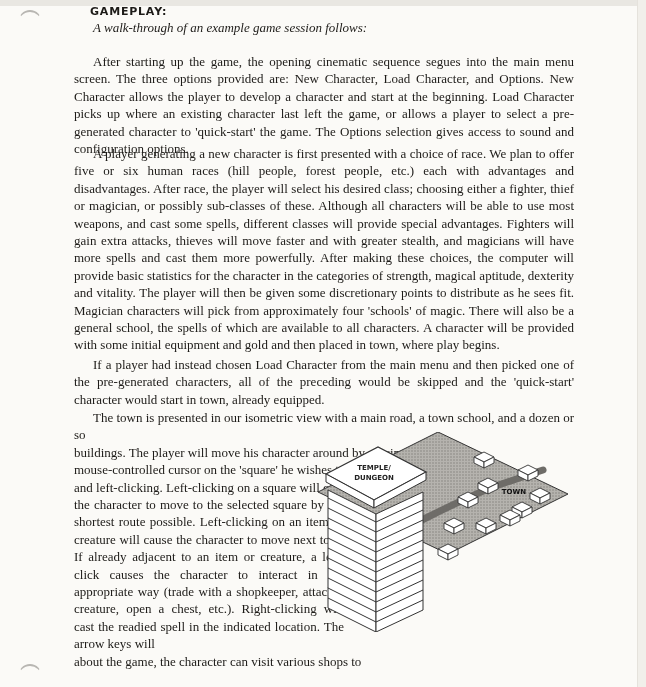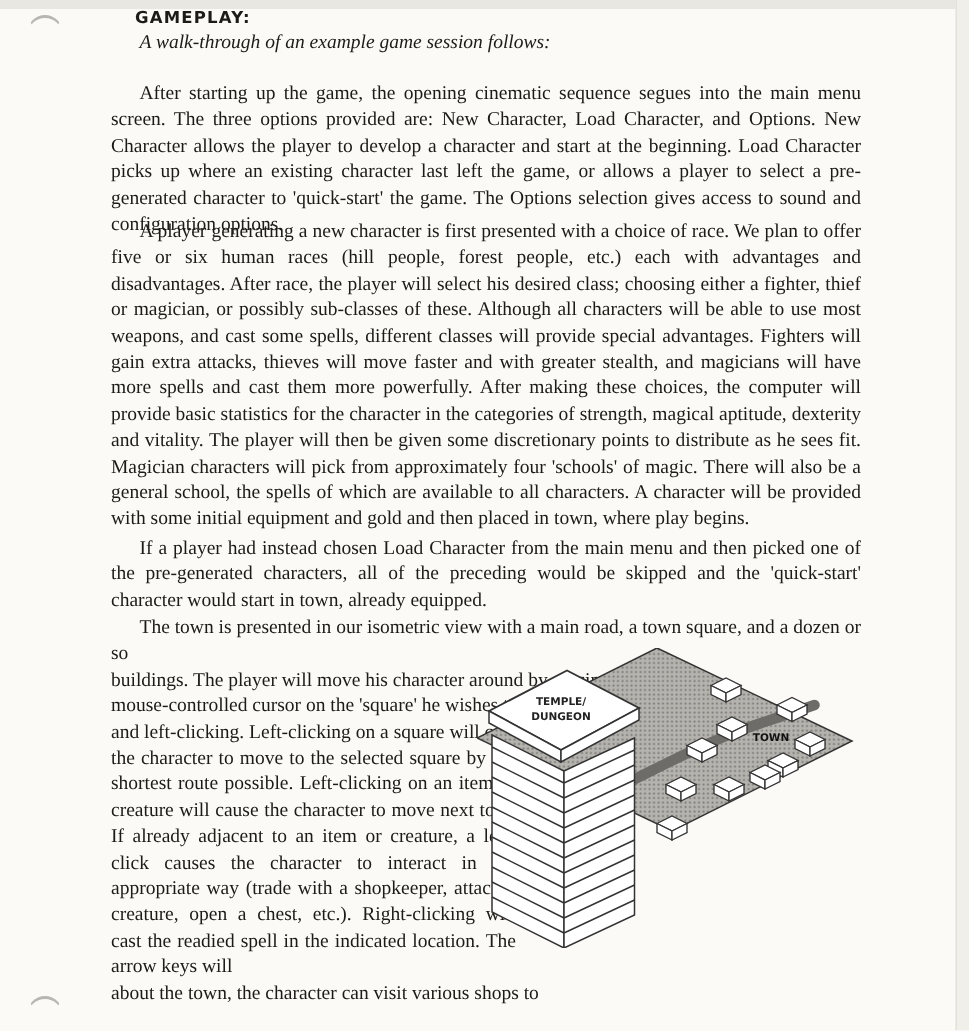"The town is presented in" div.indent { text: square -> school }
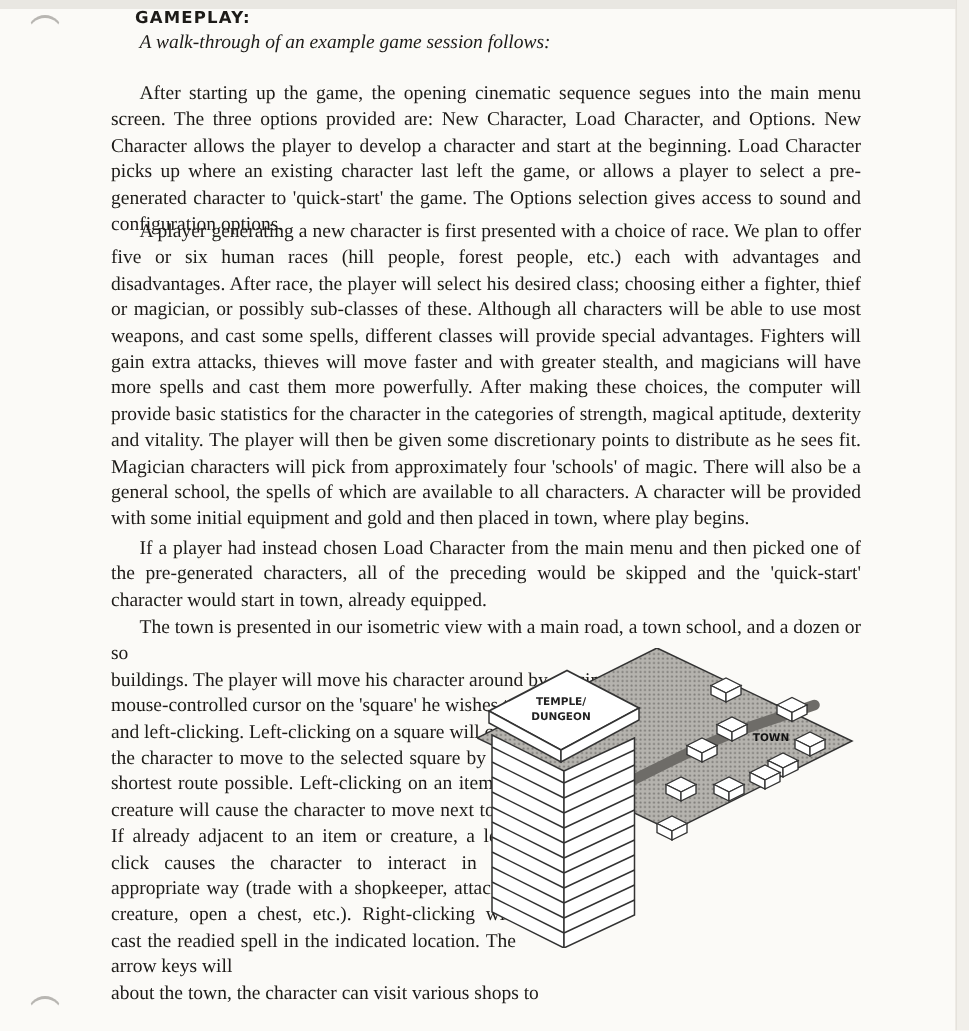"about the town, the character" div { text: town -> game }
